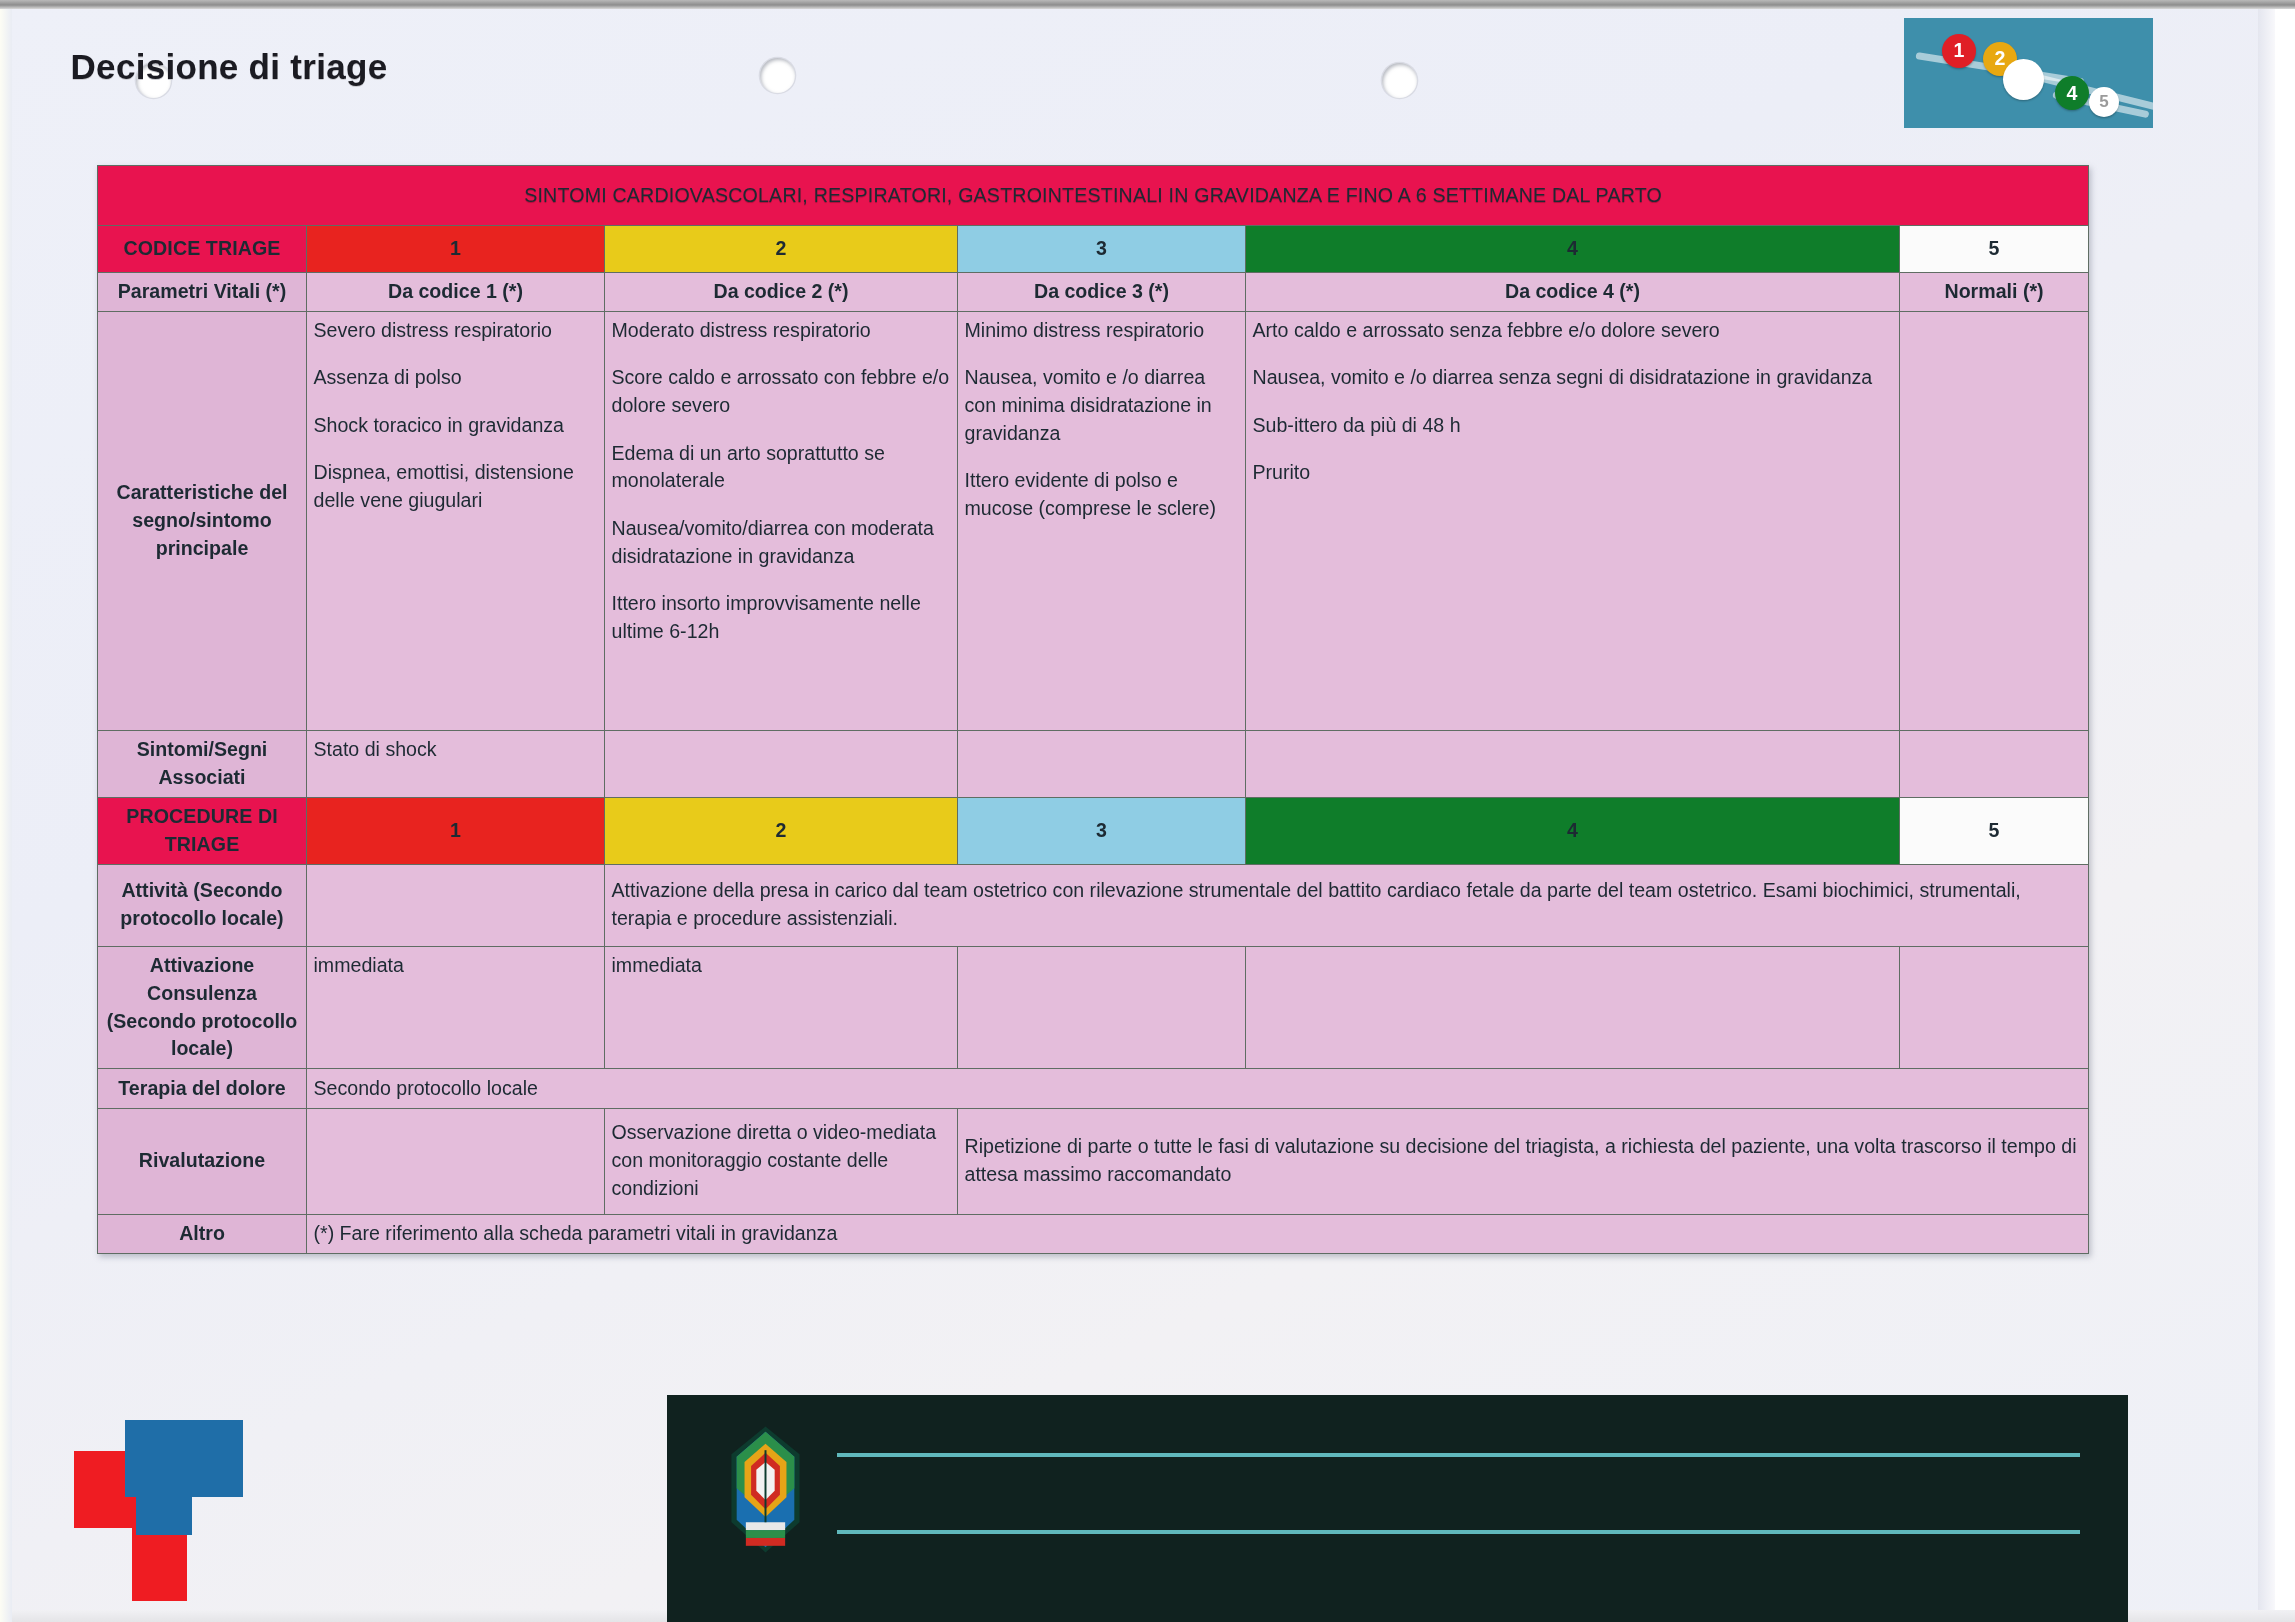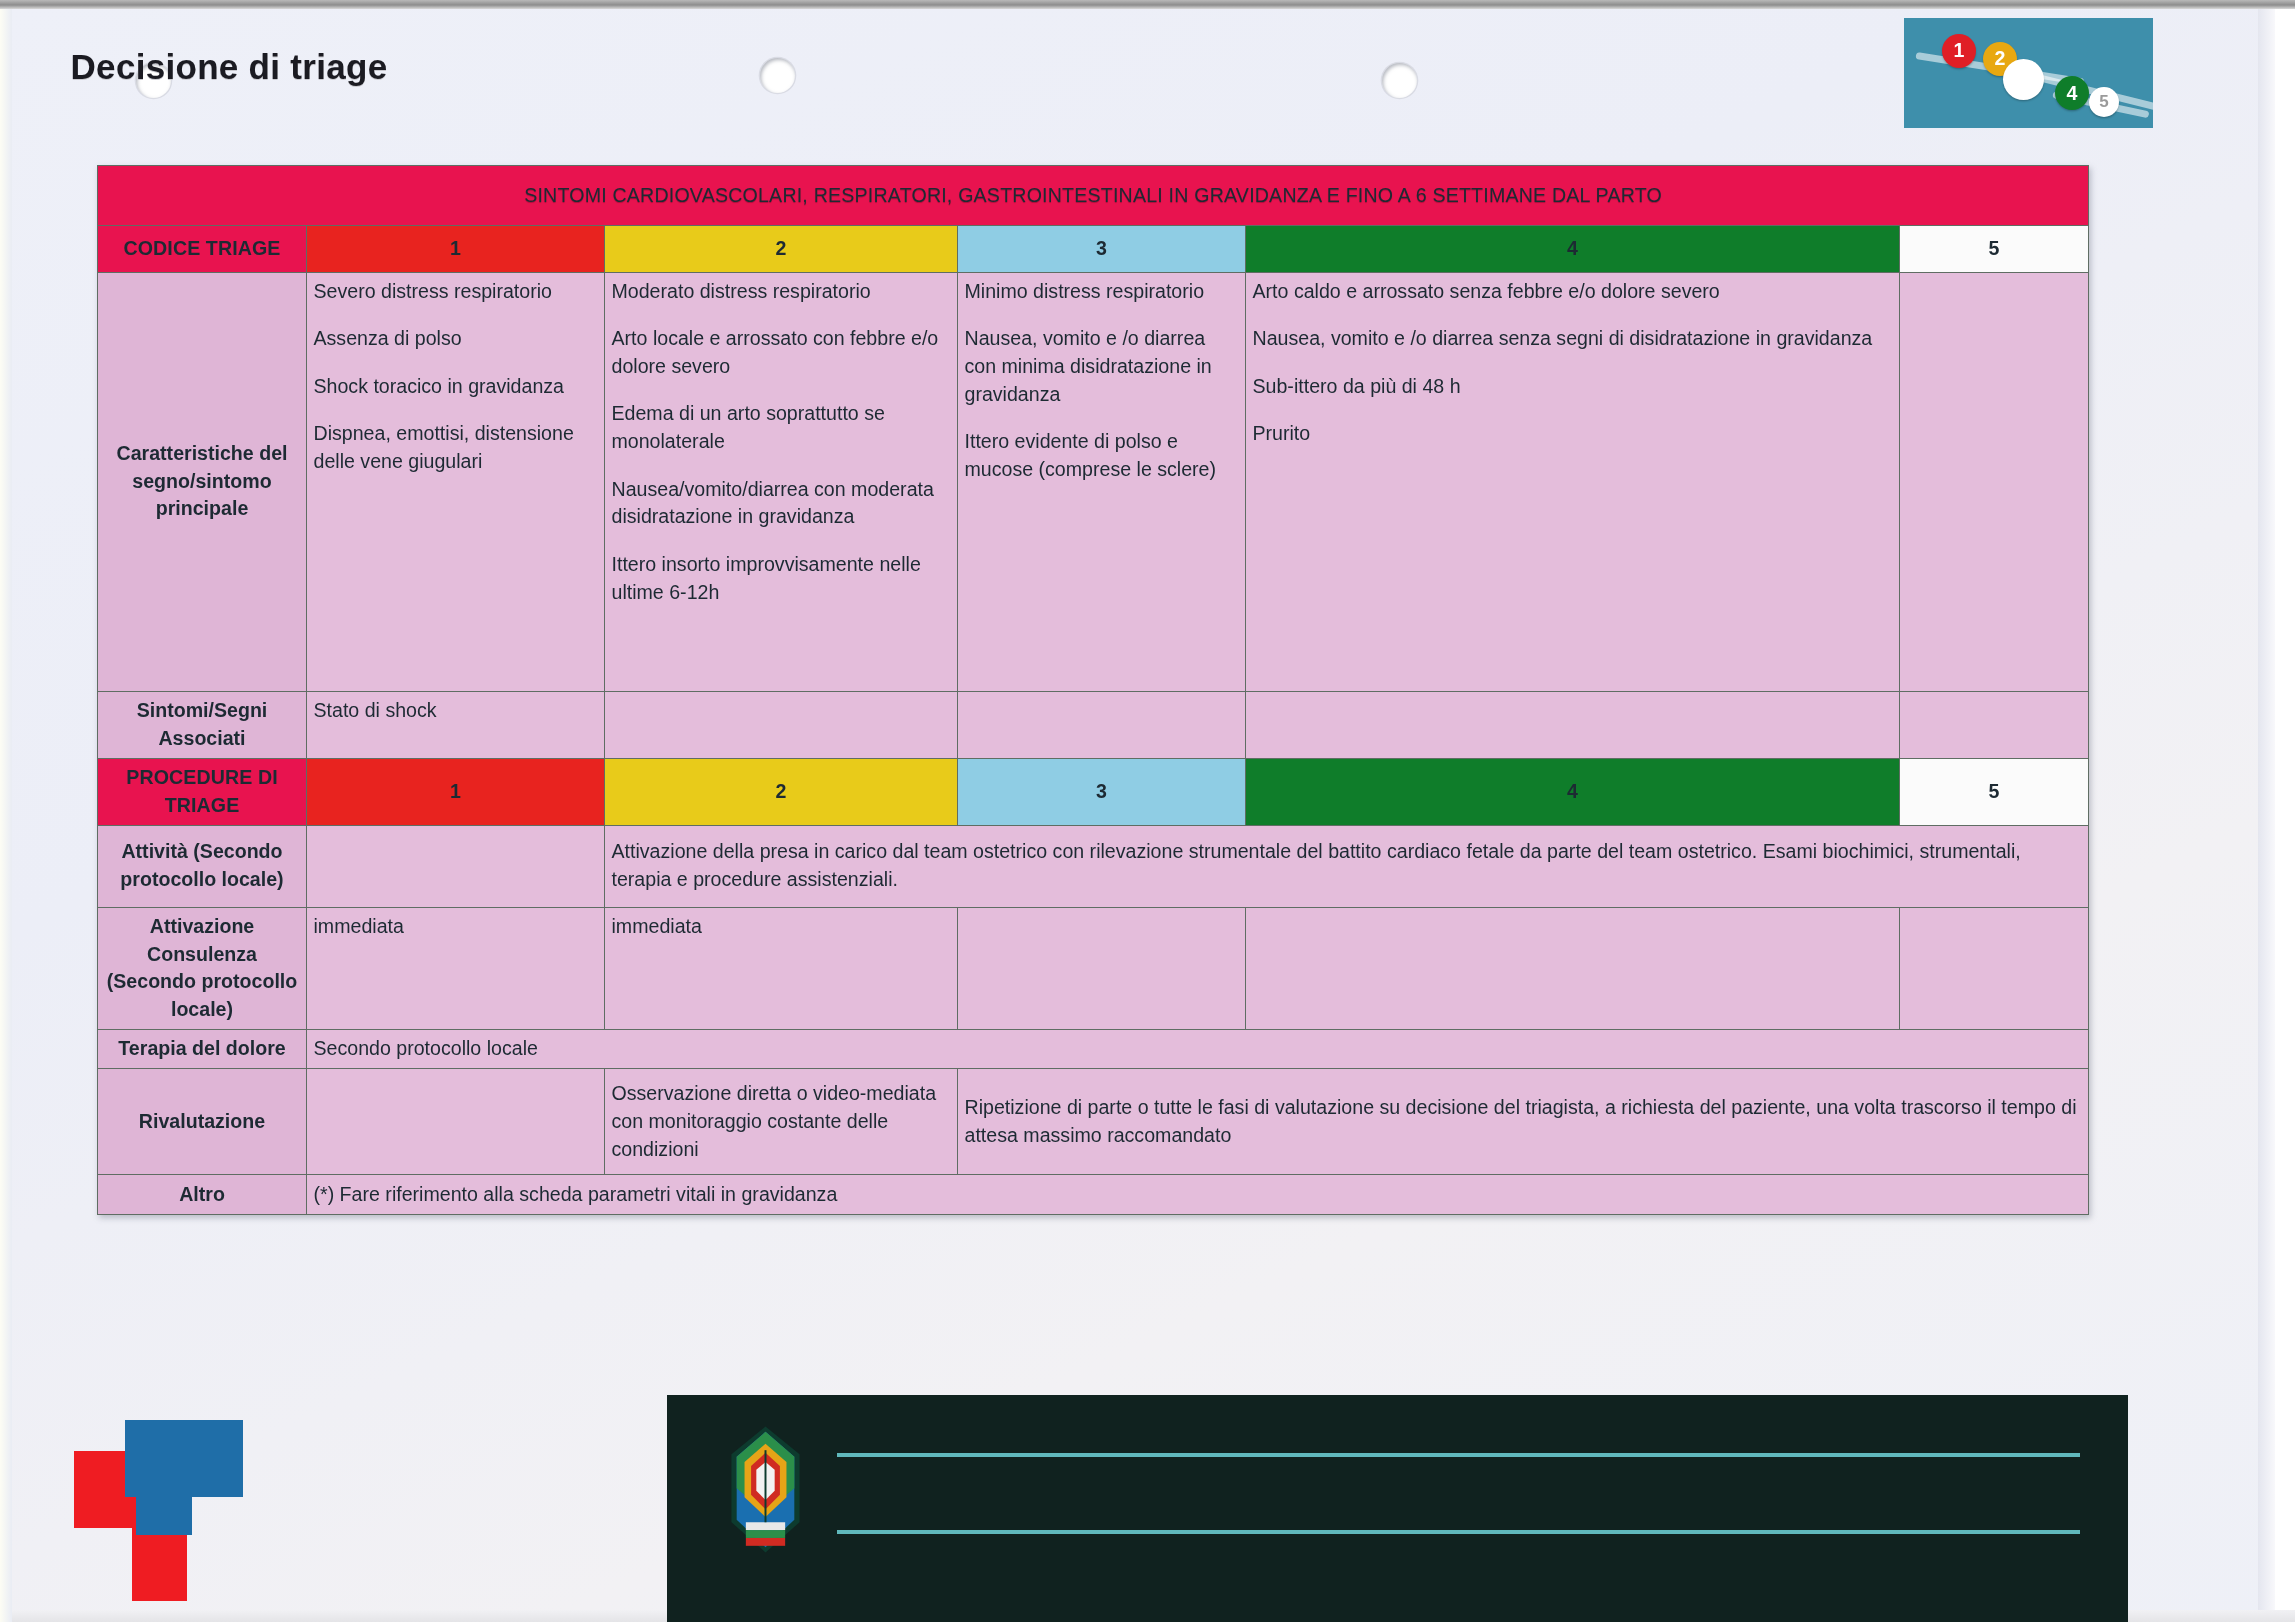"Parametri Vitali (*)" tr { html: none -> <tr> <td>Parametri Vitali (*)</td> <td>Da codice 1 (*)</td> <td>Da codice 2 (*)</td> <td>Da codice 3 (*)</td> <td>Da codice 4 (*)</td> <td>Normali (*)</td> </tr> }
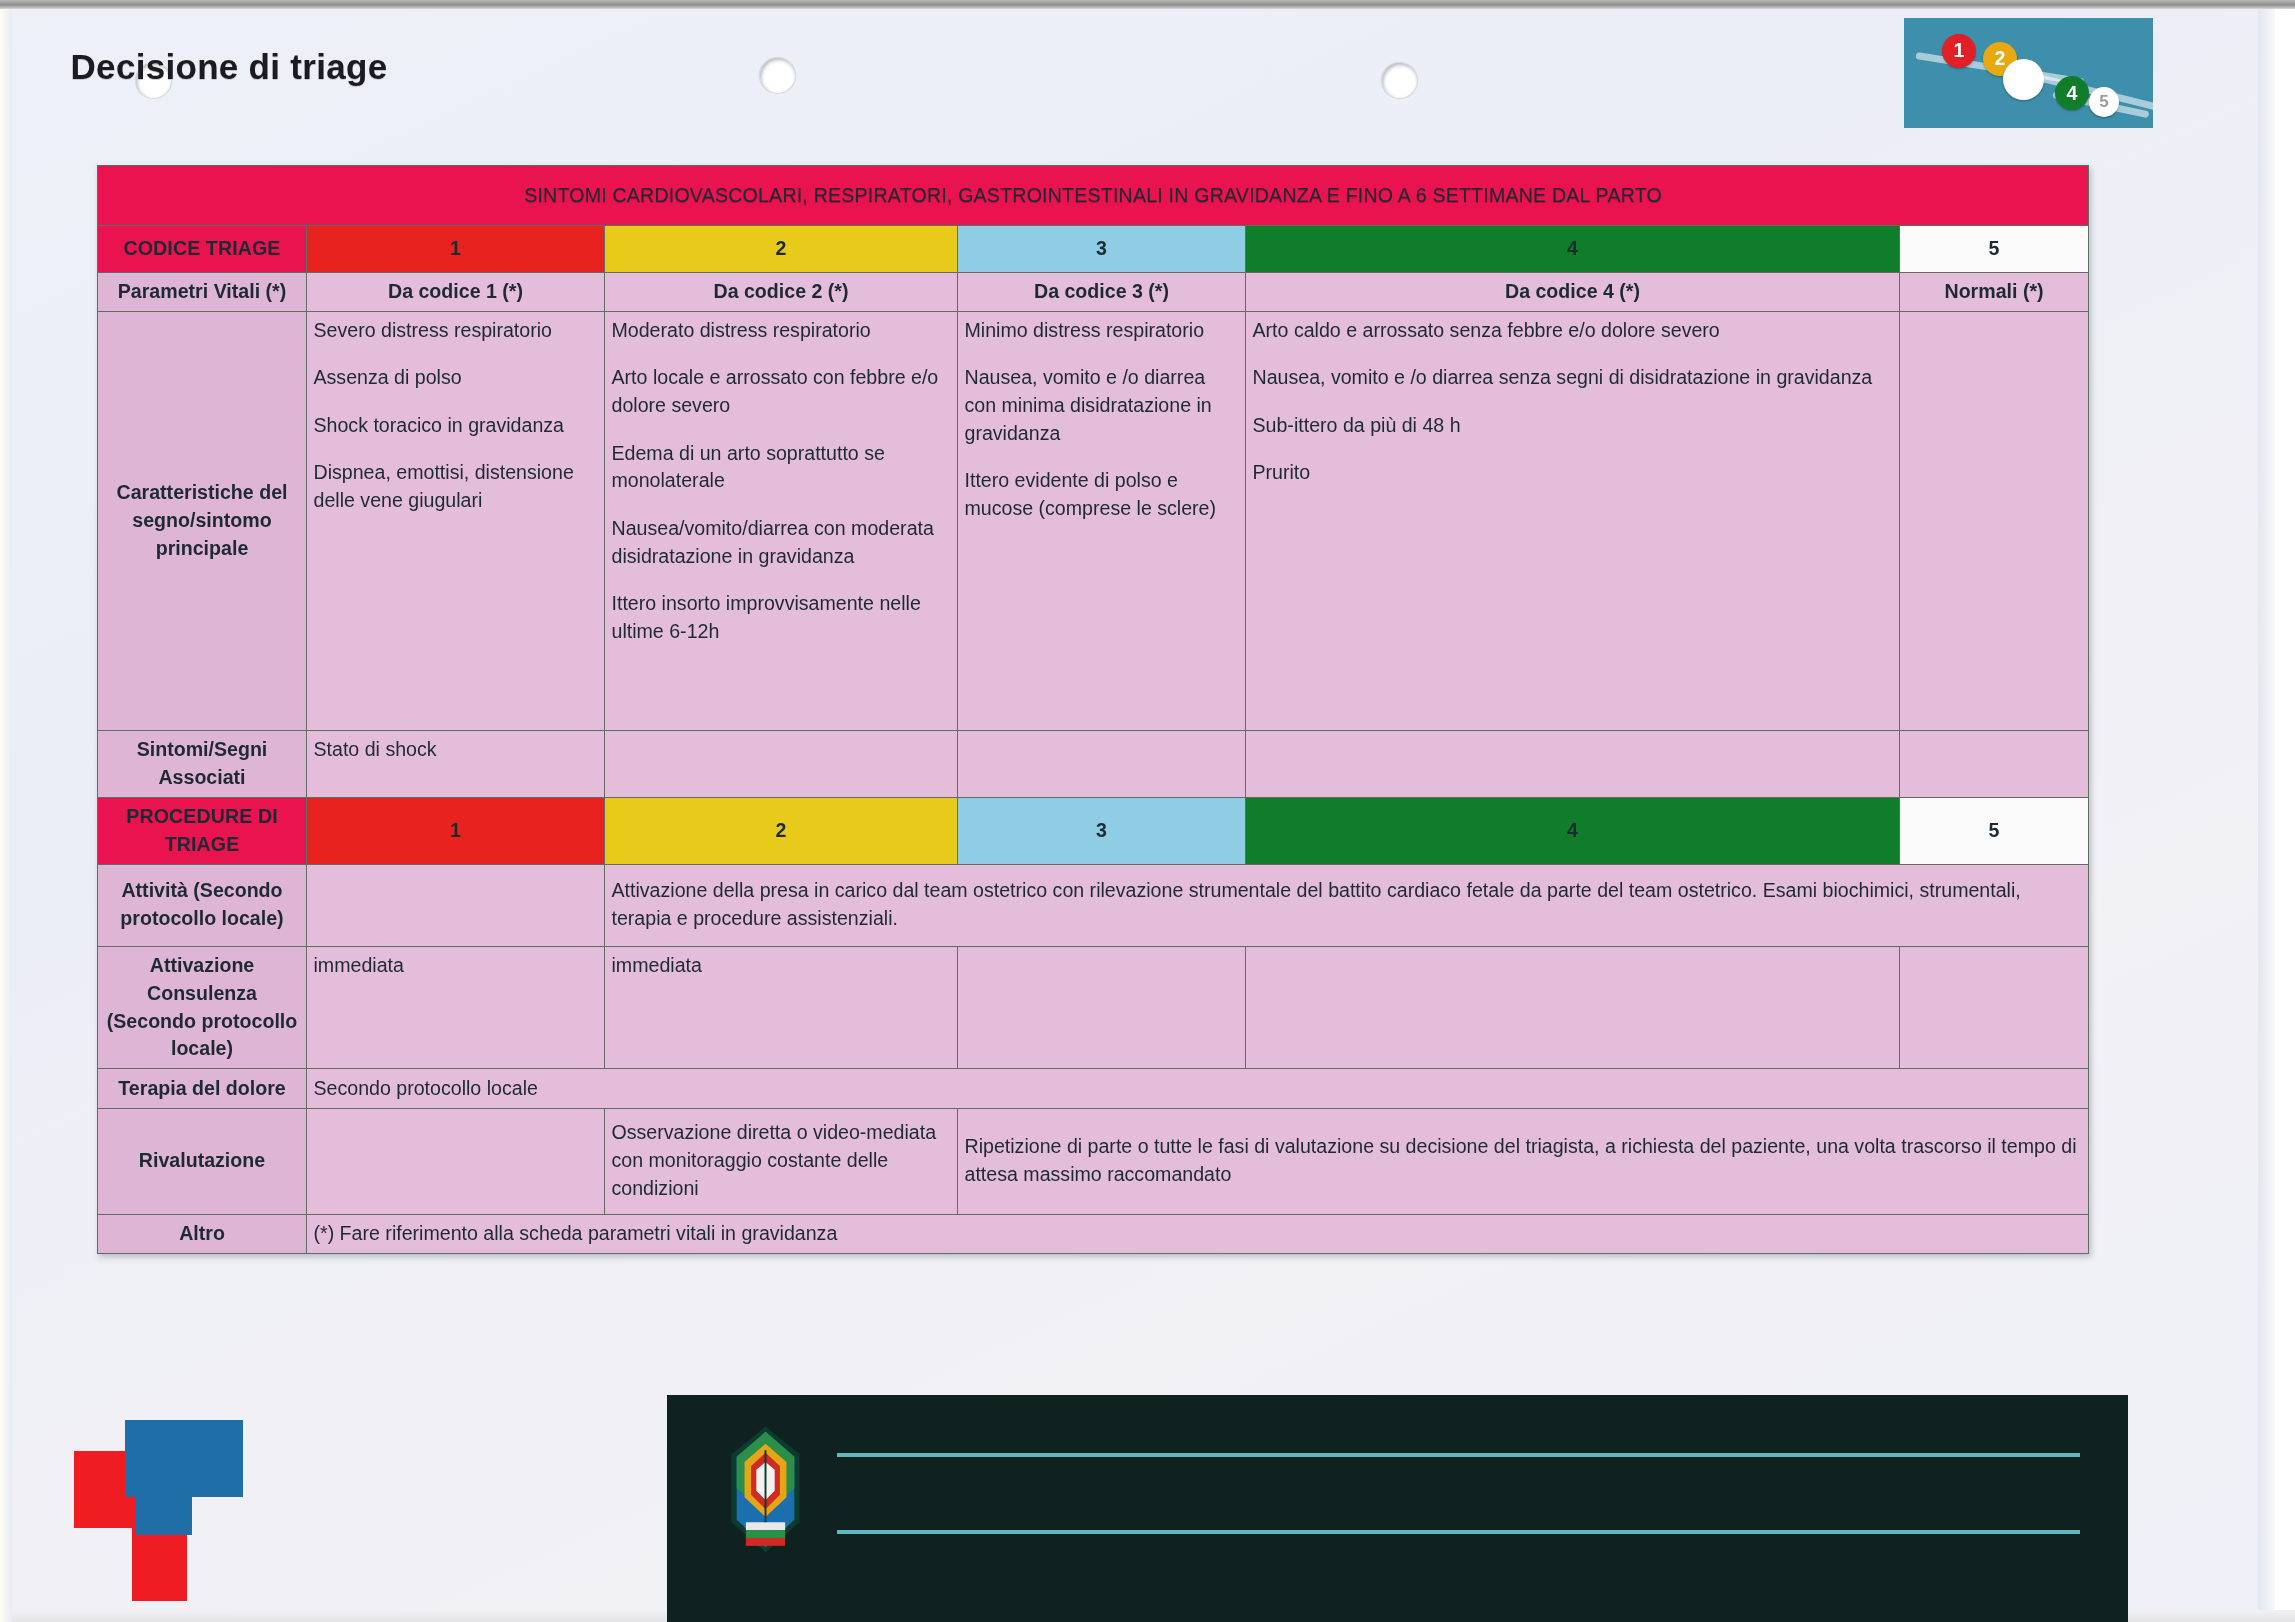"Arto locale e arrossato con" p { text: Arto locale -> Score caldo }
